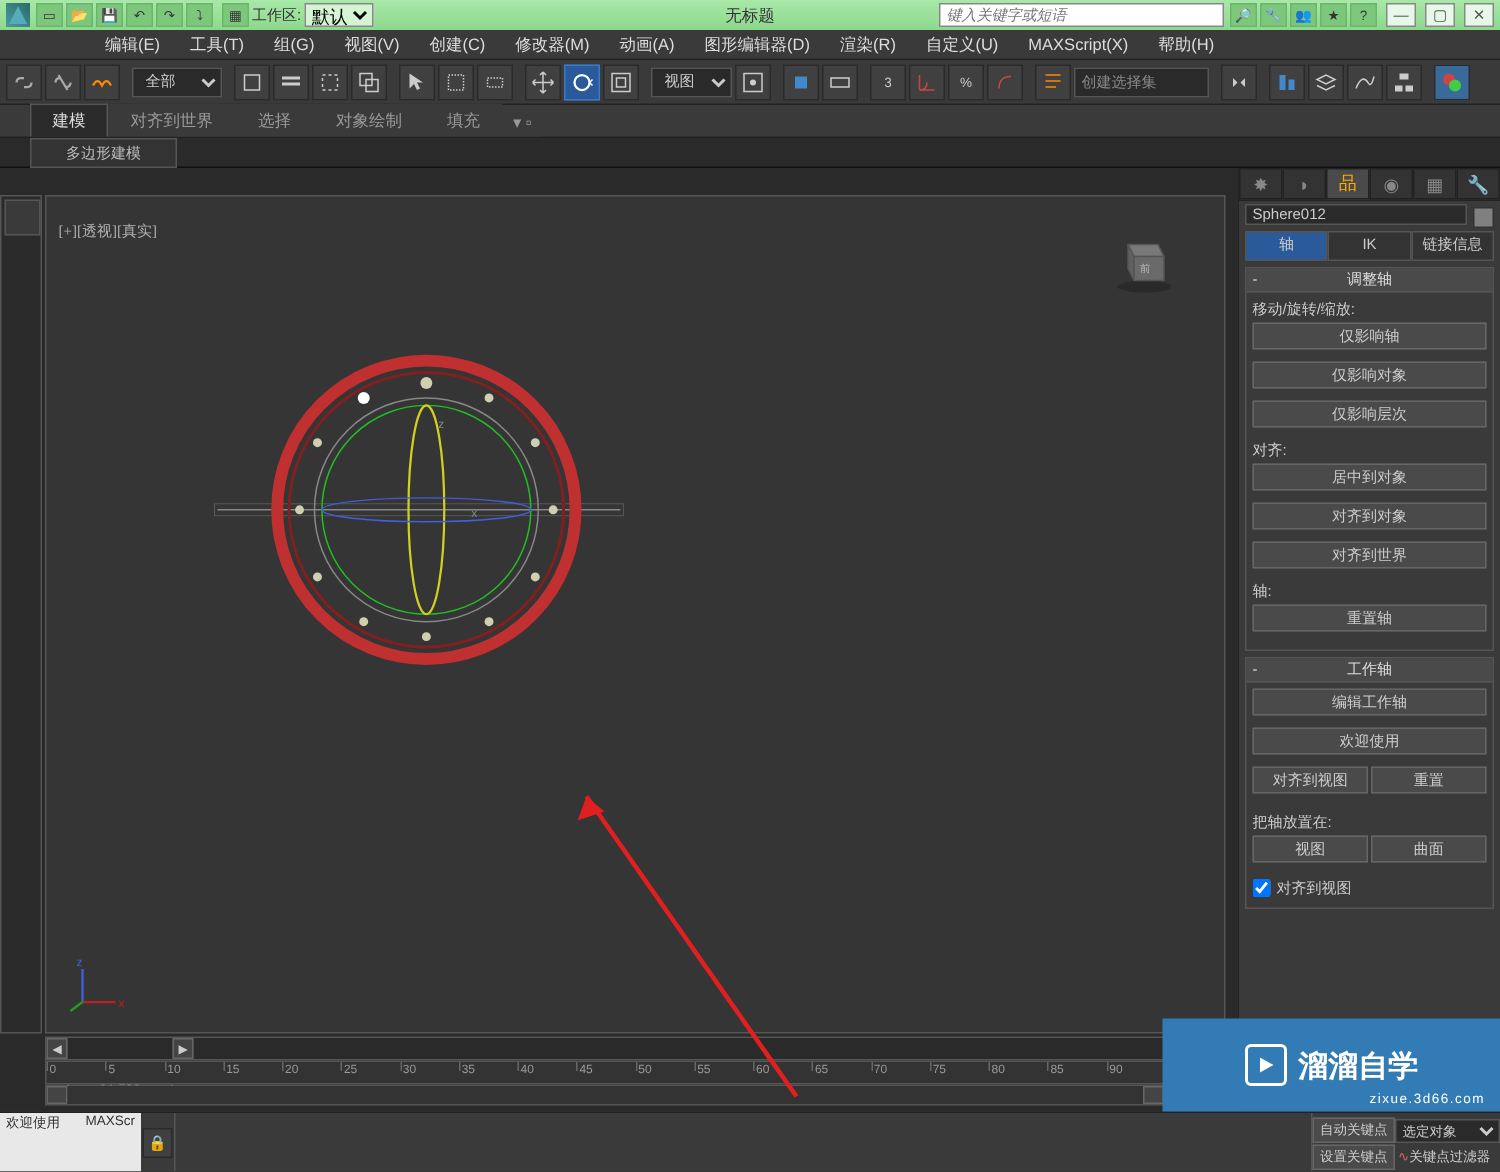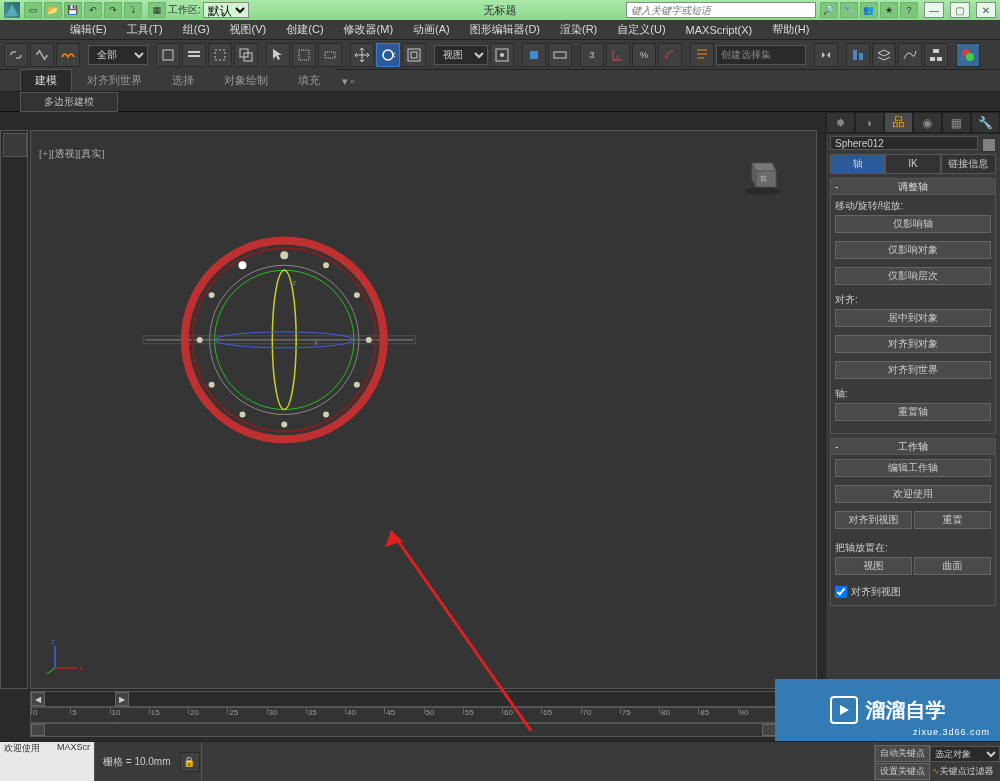"栅格 = 10.0mm" div { html: <div> <span>栅格 = 10.0mm</span> </div> -> none }
